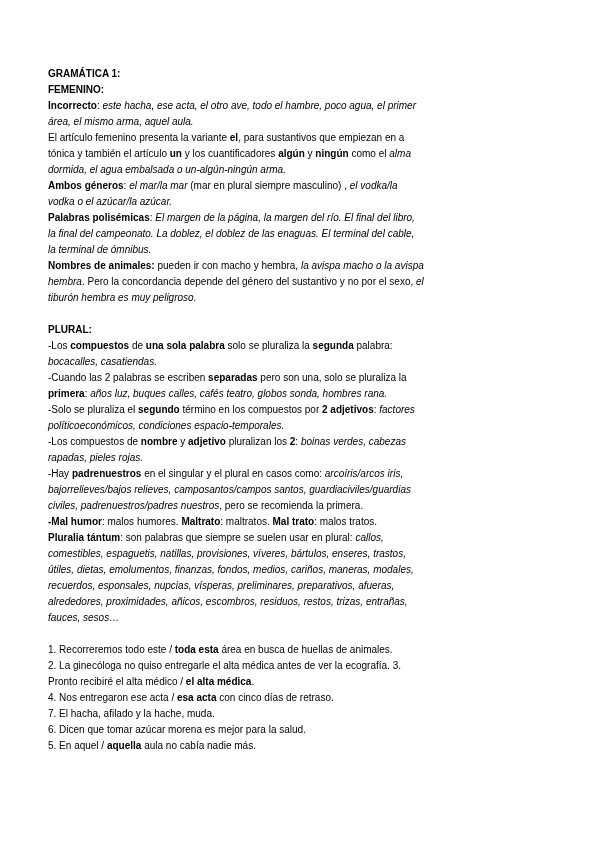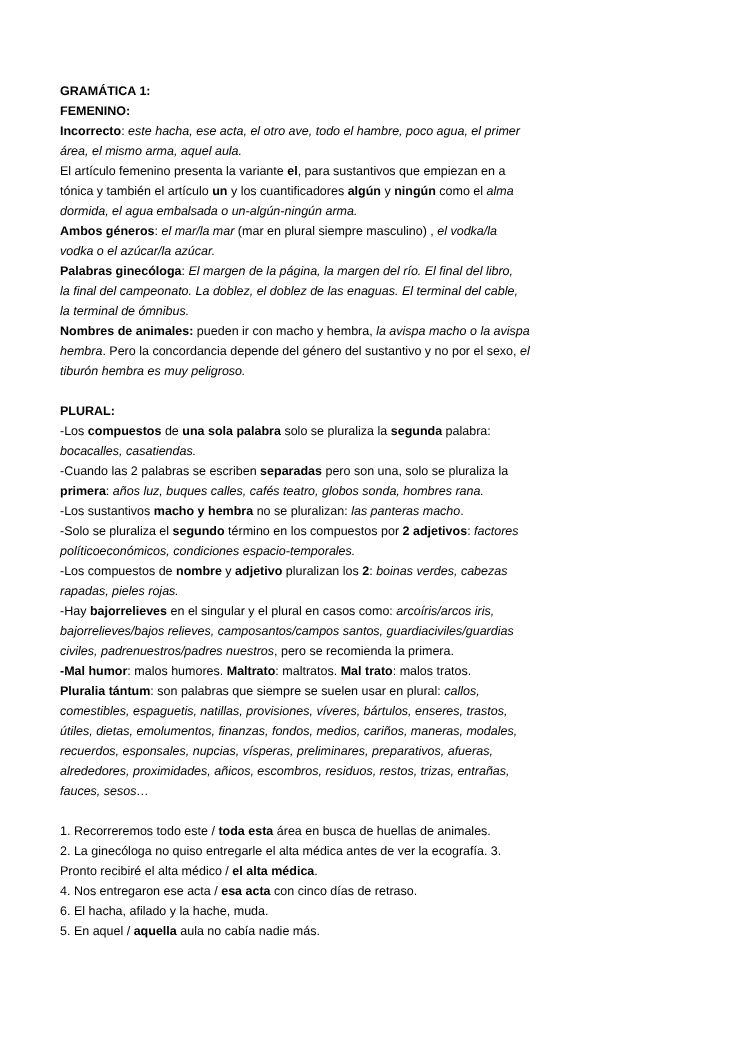"Palabras ginecóloga" span.b { text: ginecóloga -> polisémicas }
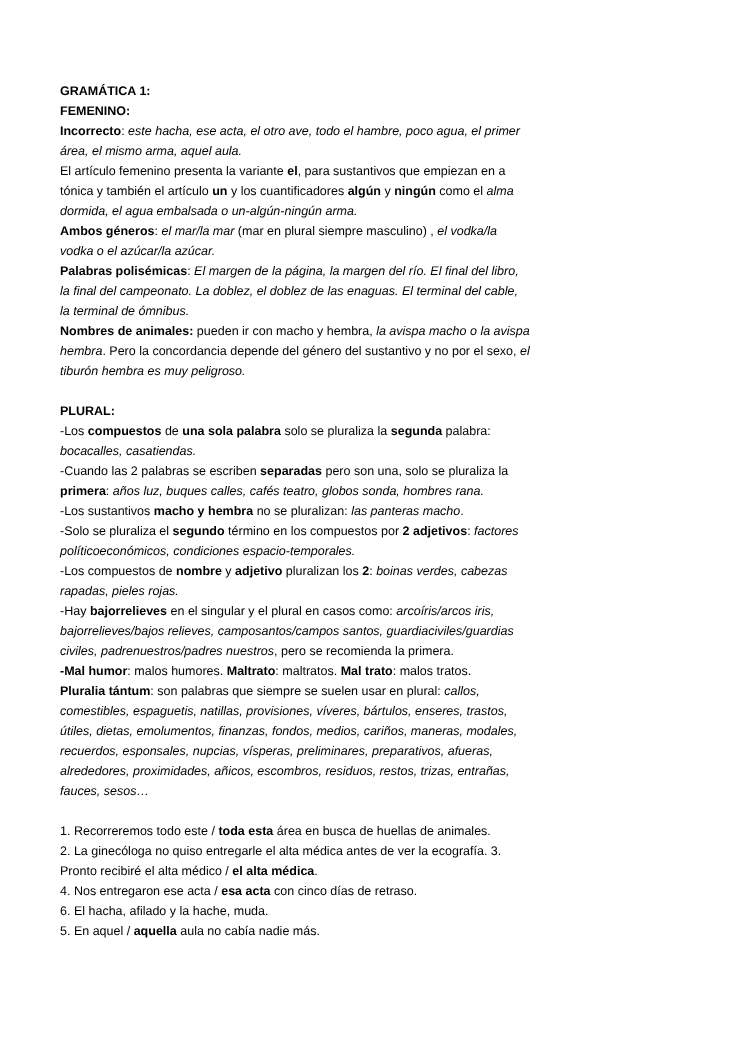"-Los sustantivos macho y hembra" p { html: <p><span>-Los sustantivos </span><span>macho y hembra</span><span> no se pluralizan: </span><span>las panteras macho</span><span>.</span></p> -> none }
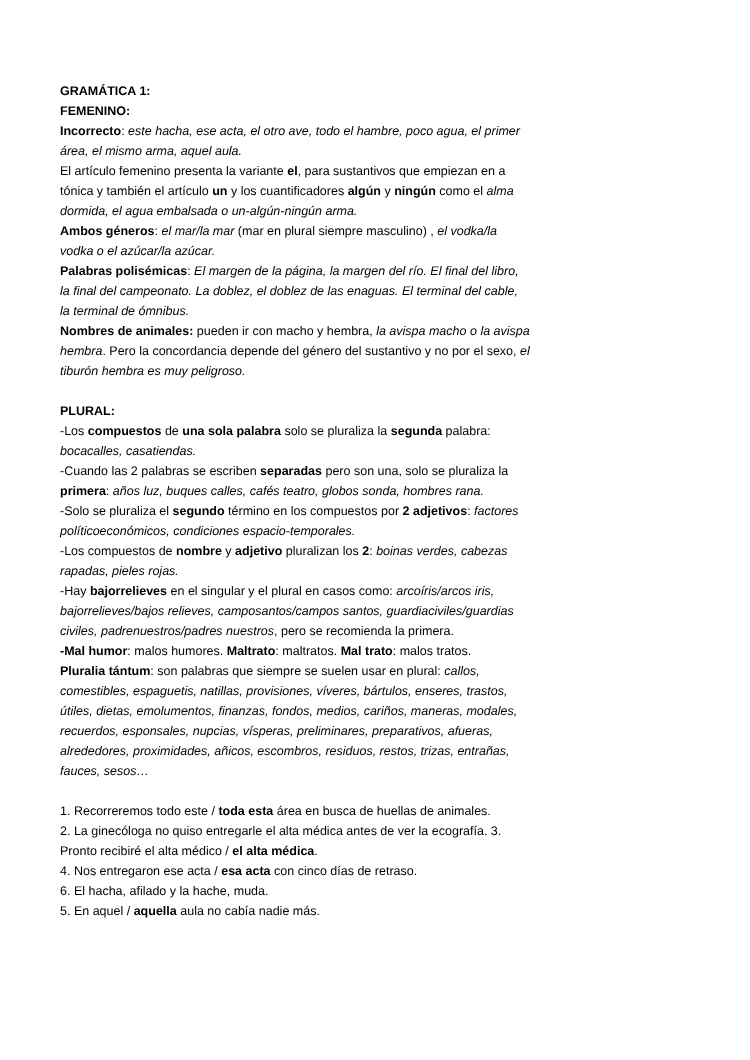"bajorrelieves" span.b { text: bajorrelieves -> padrenuestros }
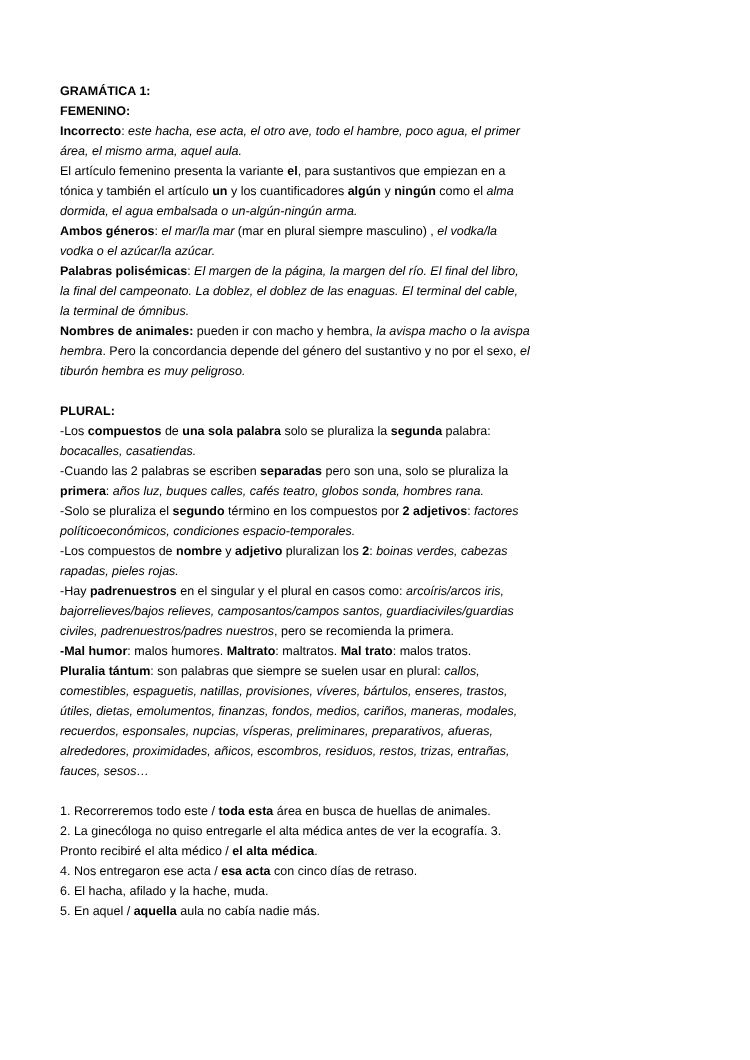"6. El hacha, afilado y" span { text: 6 -> 7 }
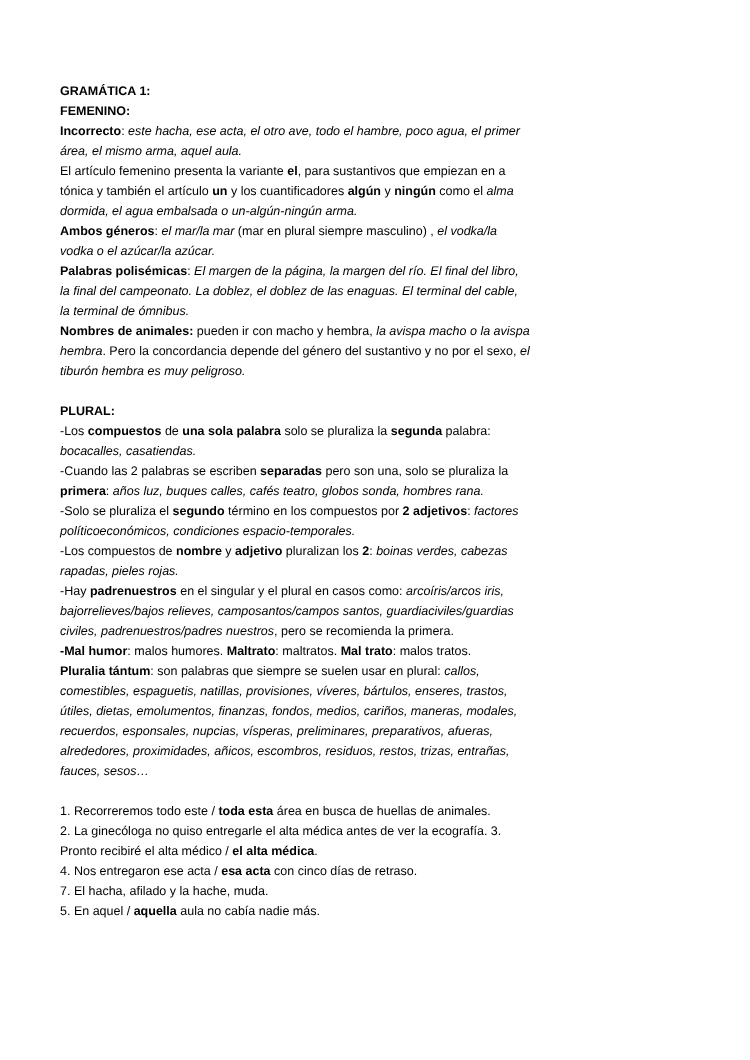"6. Dicen que tomar azúcar" p { html: none -> <p><span>6. Dicen que tomar azúcar morena es mejor para la salud.</span></p> }
